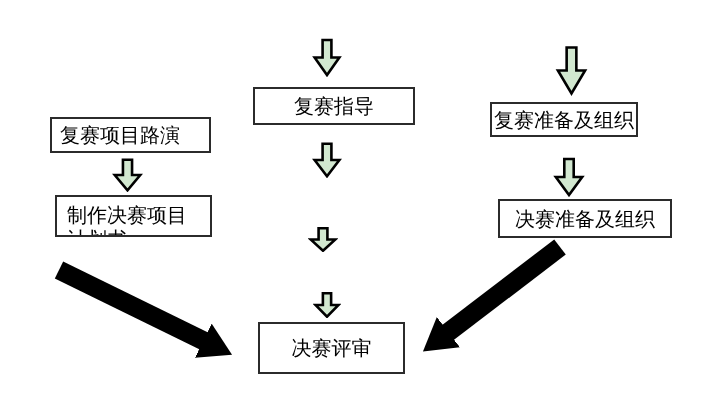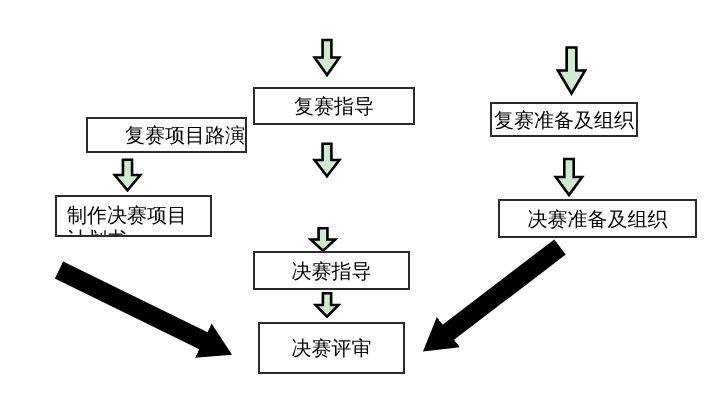"复赛项目路演" .flow-box.left-align { justify-content: flex-end -> flex-start; margin-left: 36px -> none }
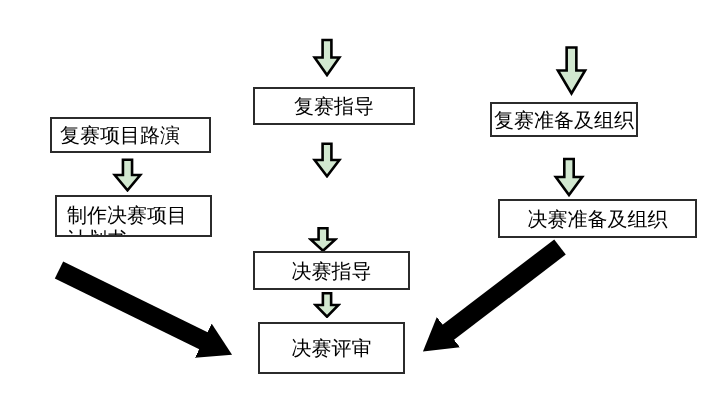"决赛准备及组织" div.flow-box { width: 199px -> 174px }
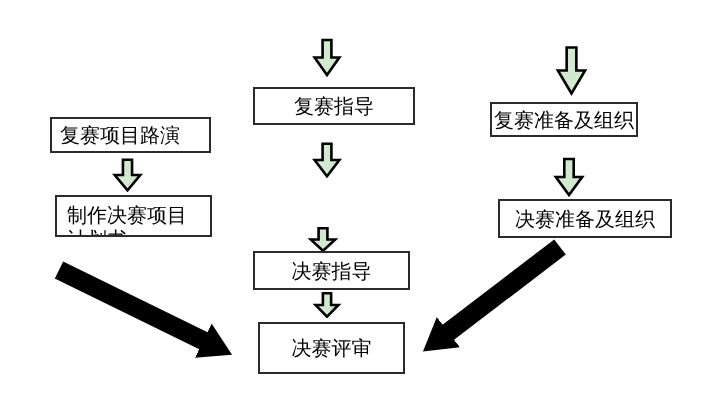"决赛指导" div.flow-box { html: <div> <span>决赛指导</span> </div> -> none }
